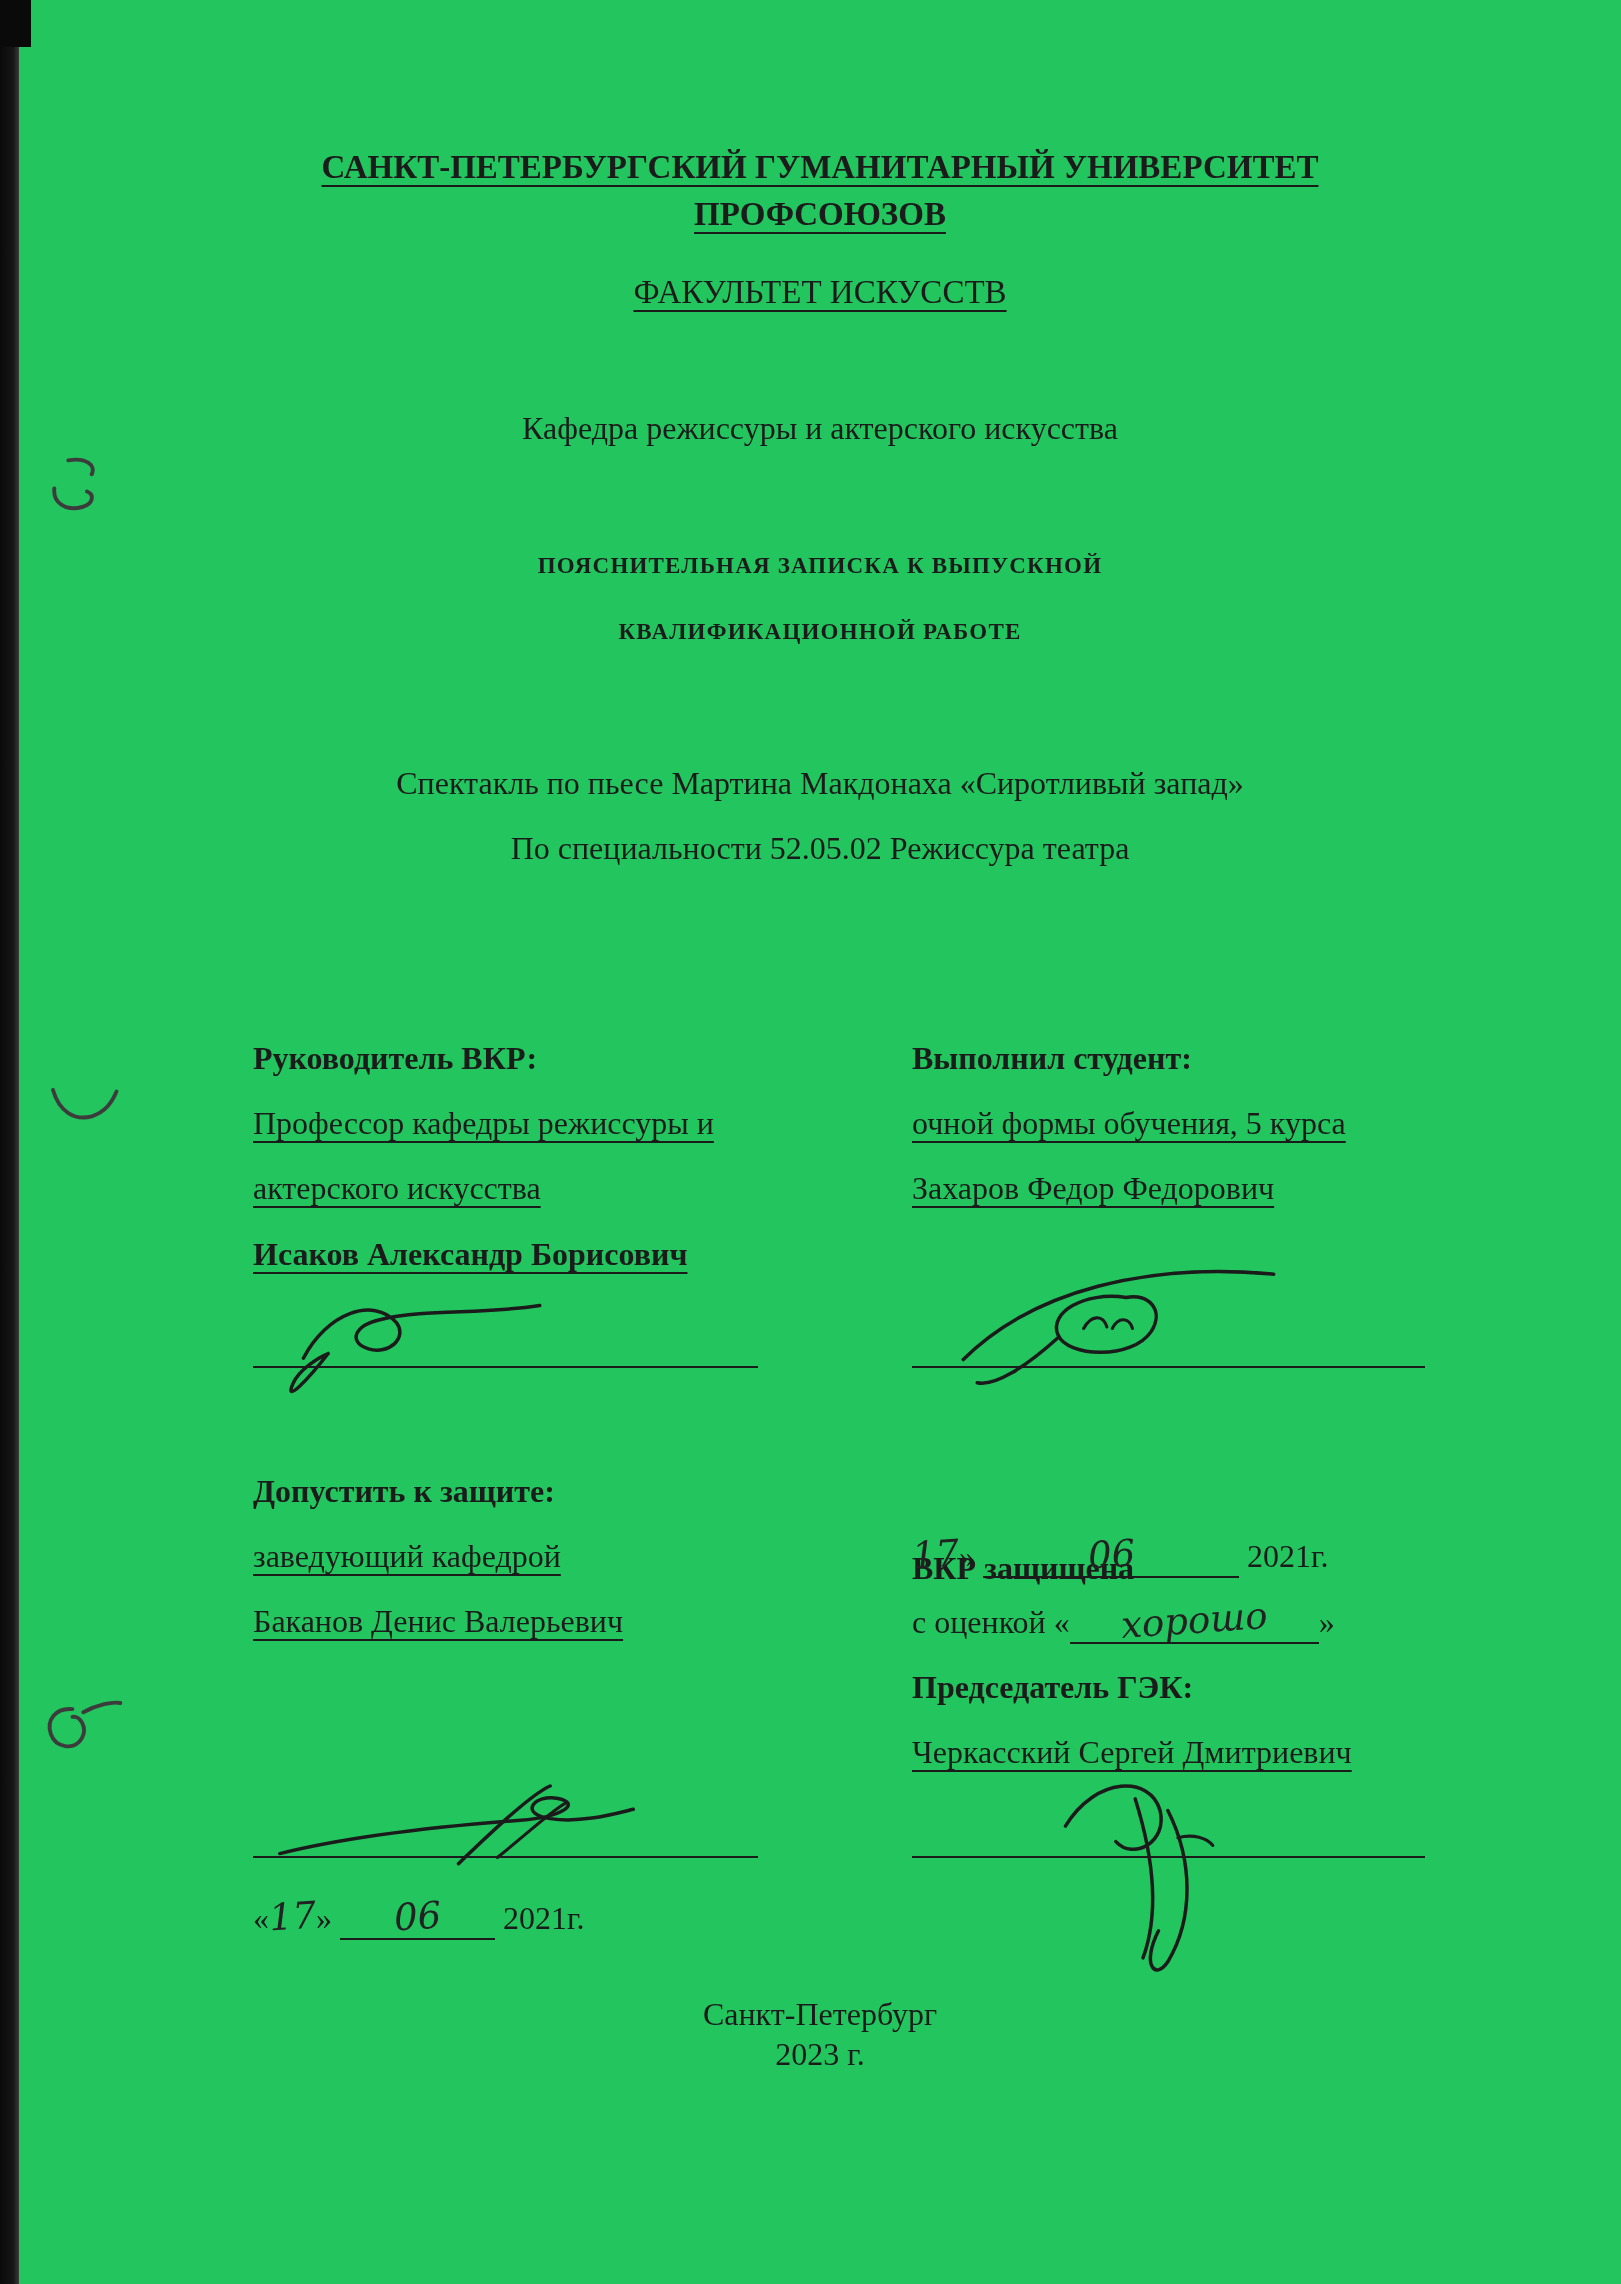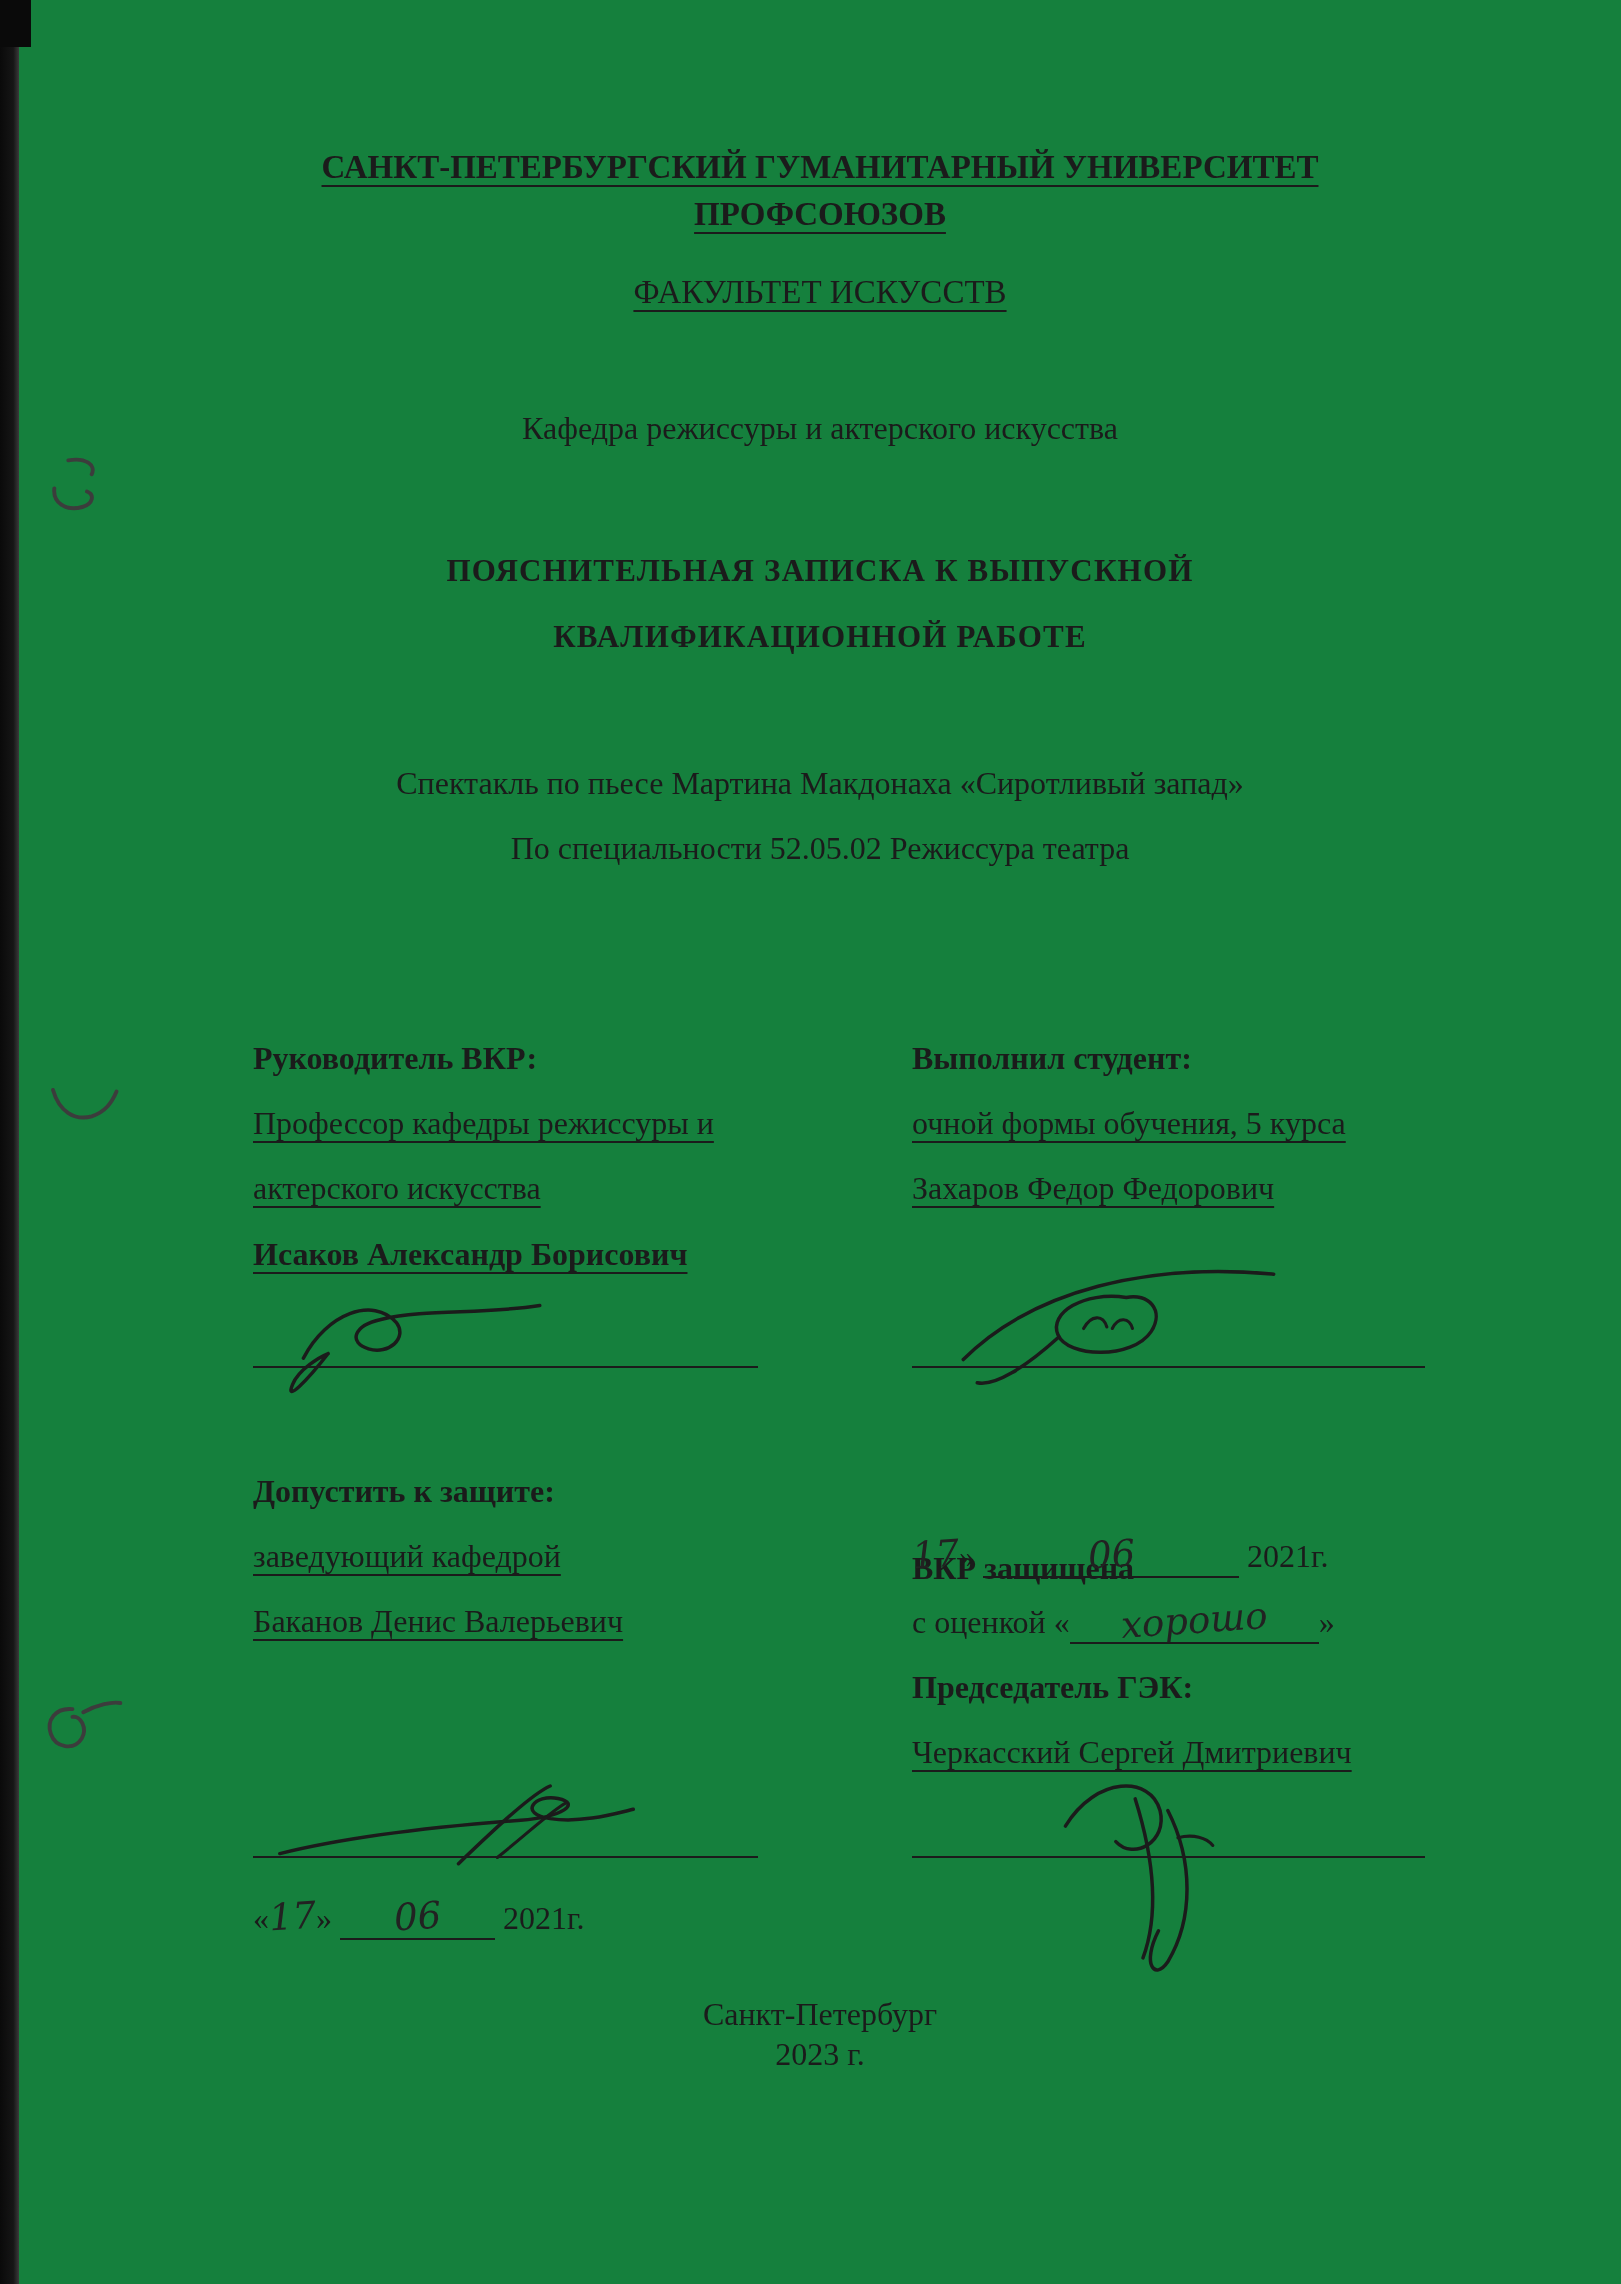"САНКТ-ПЕТЕРБУРГСКИЙ ГУМАНИТАРНЫЙ" .page { background: #15803d -> #22c55e }
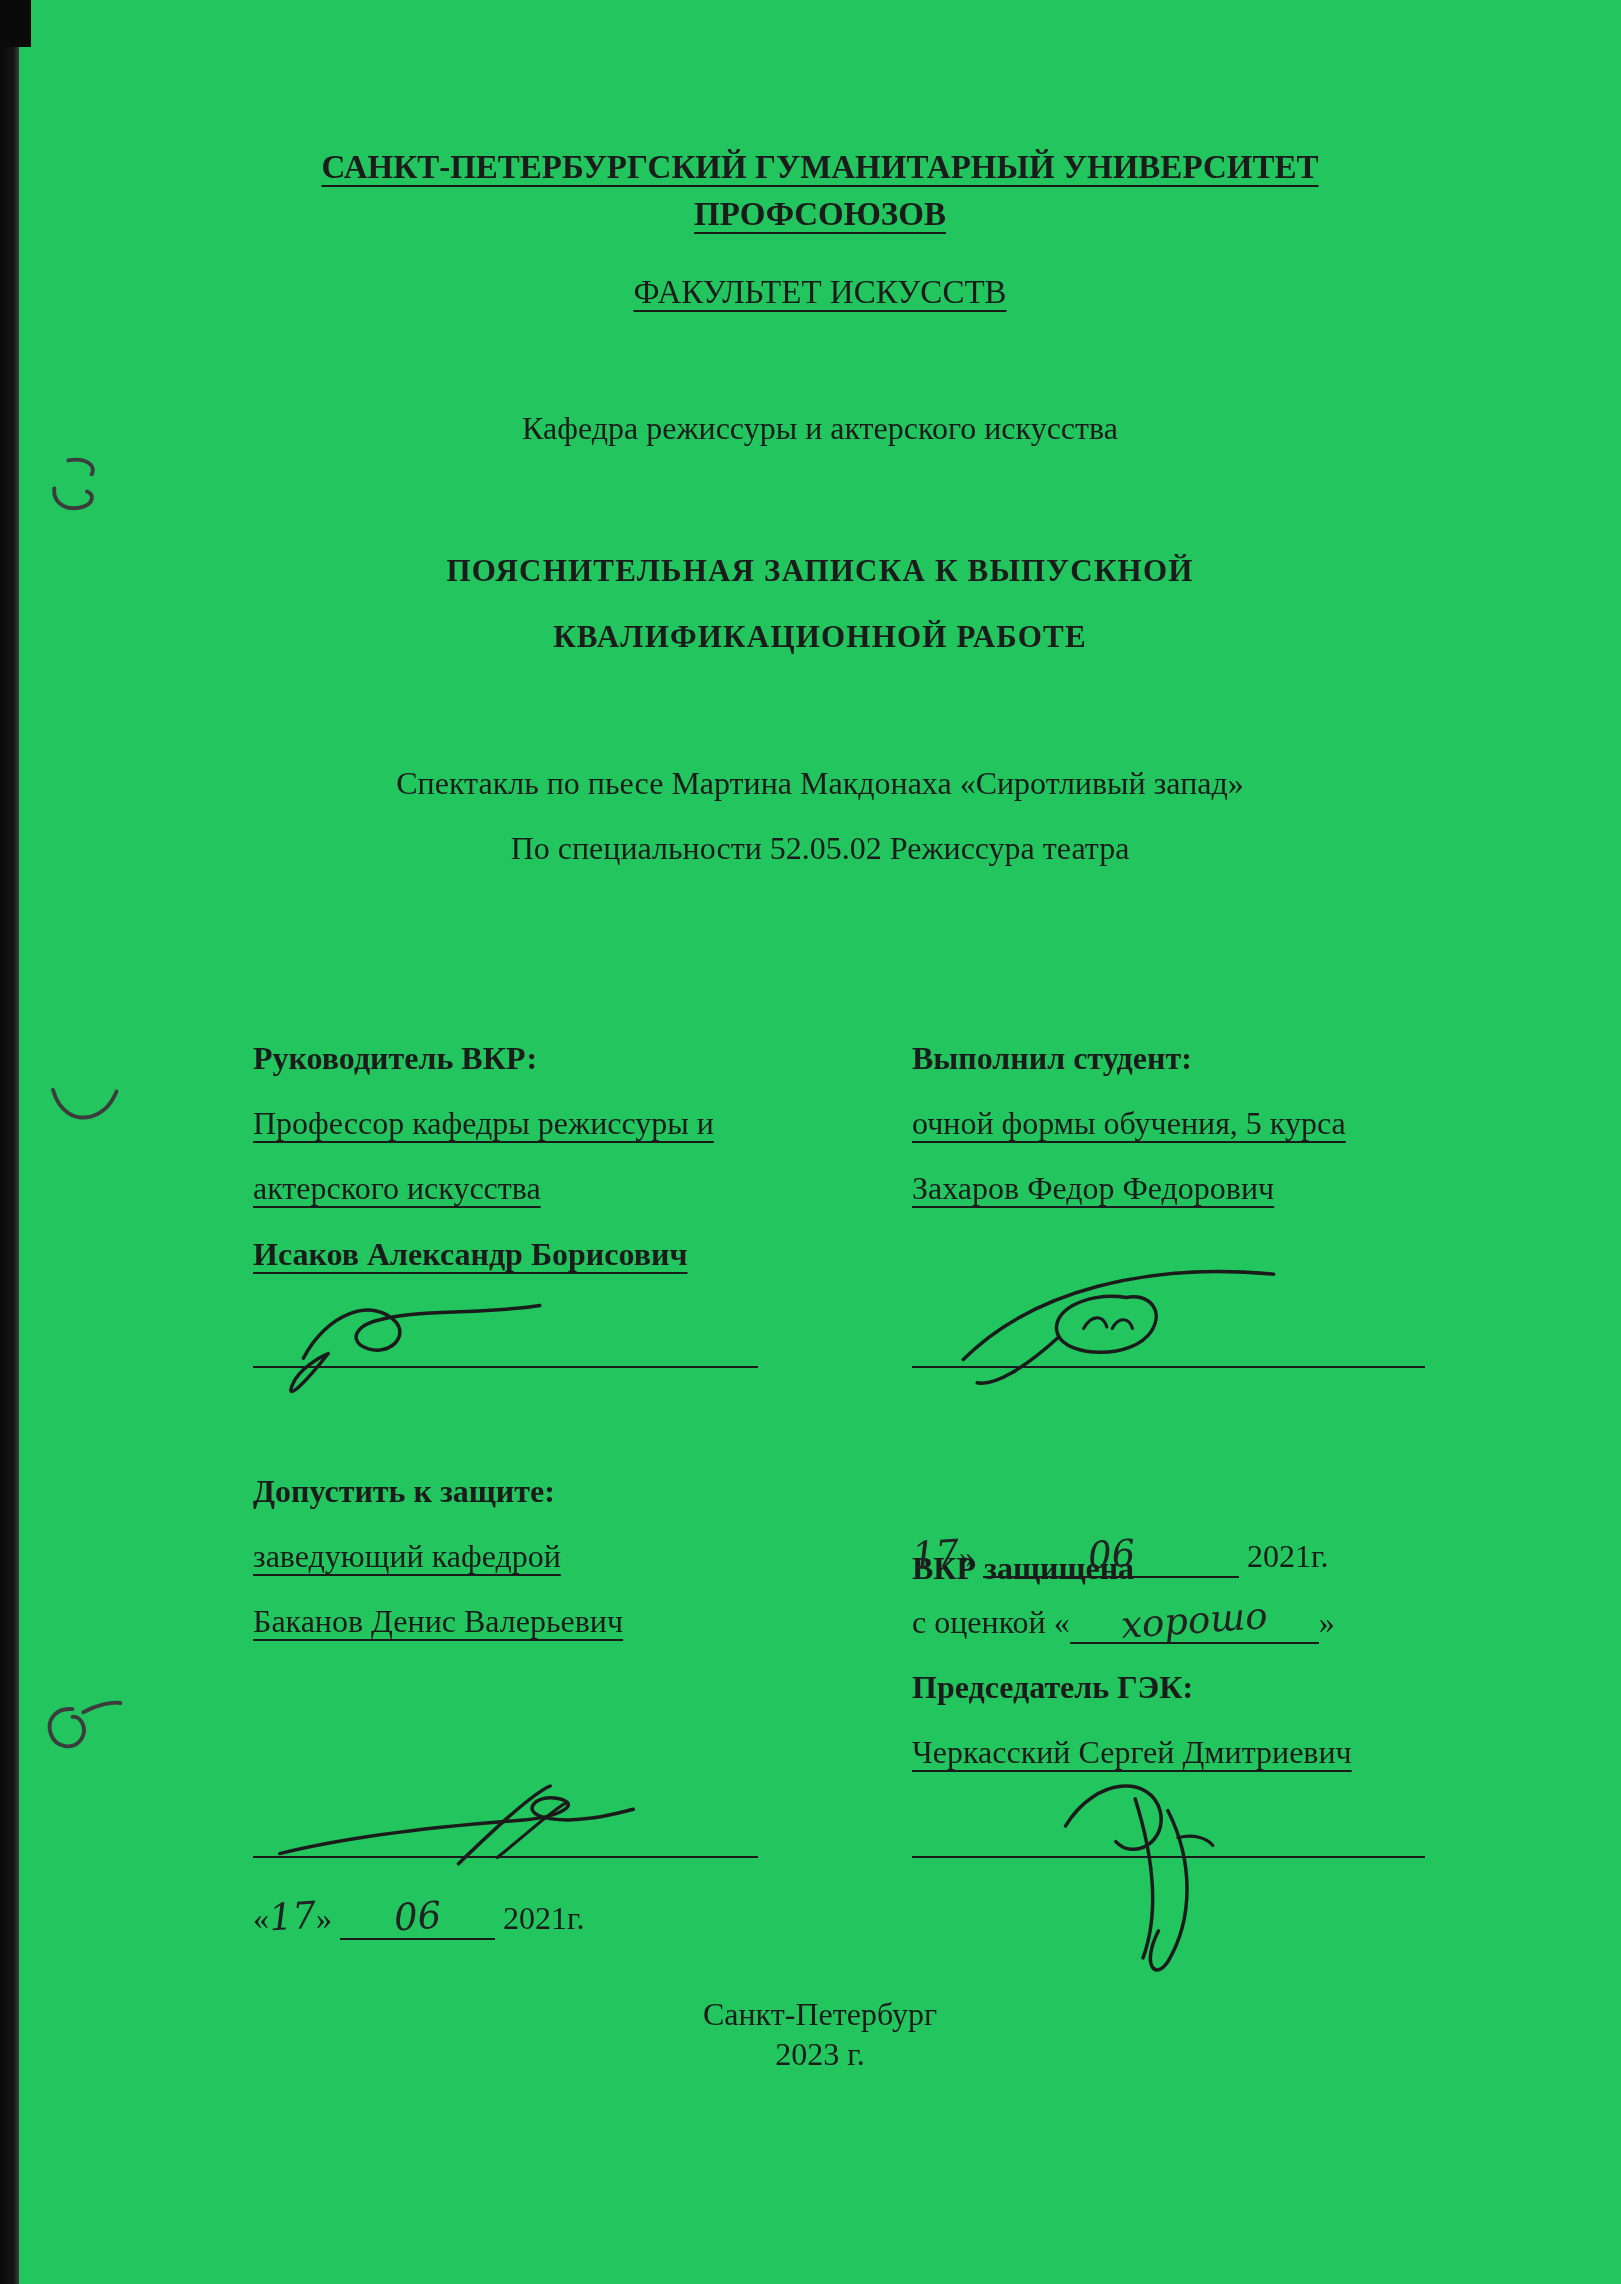"ПОЯСНИТЕЛЬНАЯ ЗАПИСКА К ВЫПУСКНОЙ" .fs44 { font-size: 31px -> 23px }
